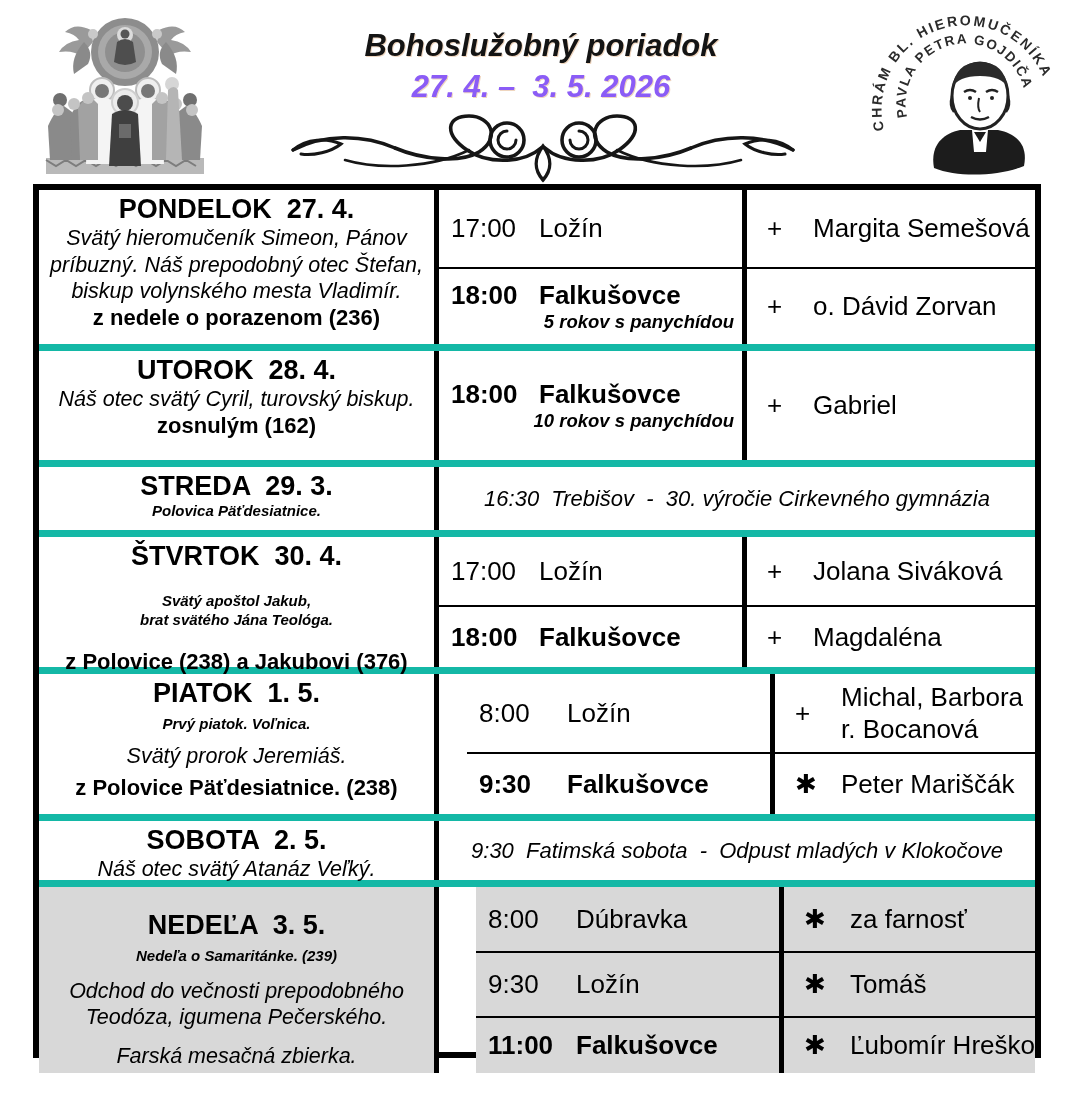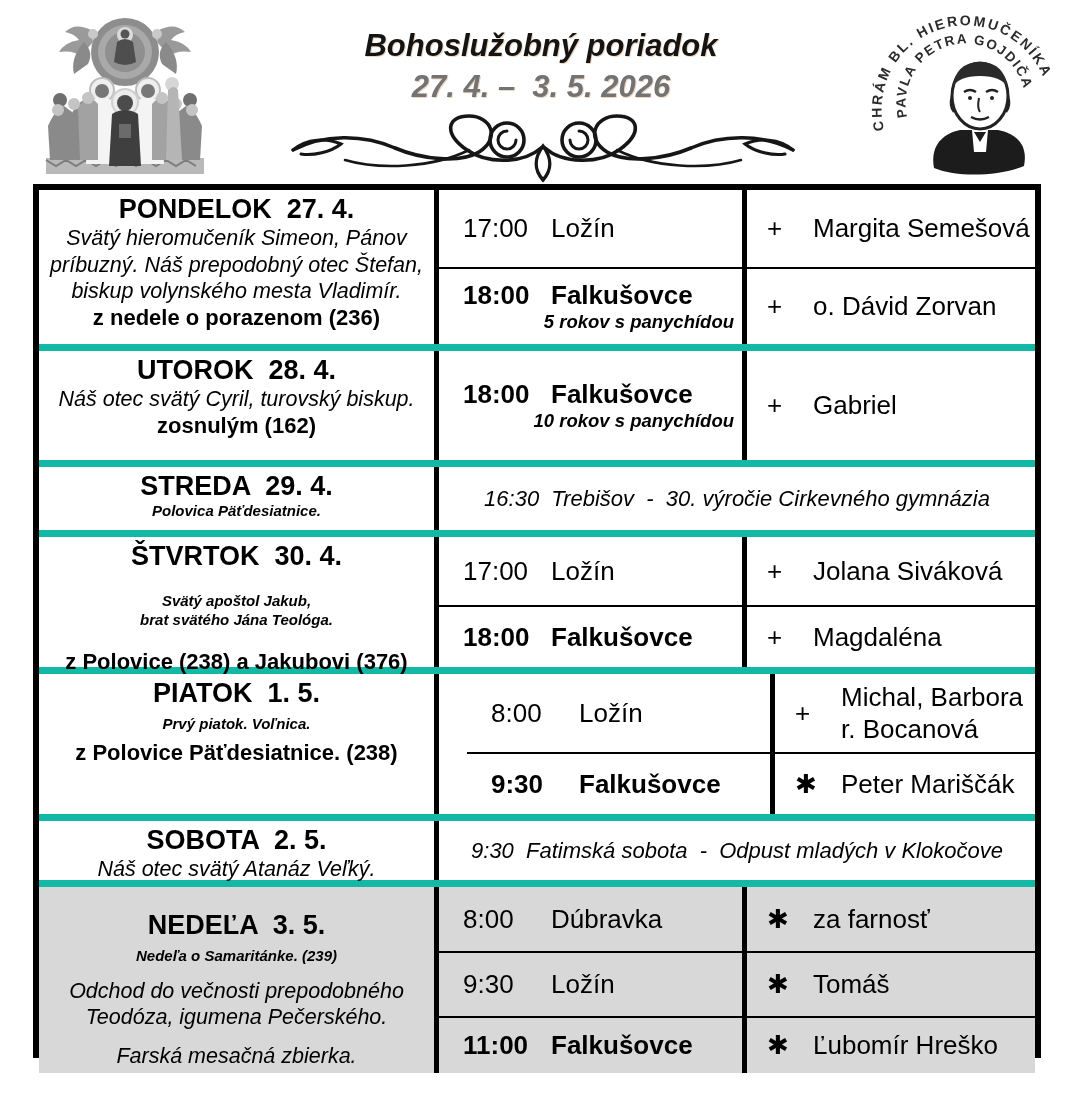"27. 4. – 3. 5." .title-line2 { color: #737373 -> #8b5cf6 }
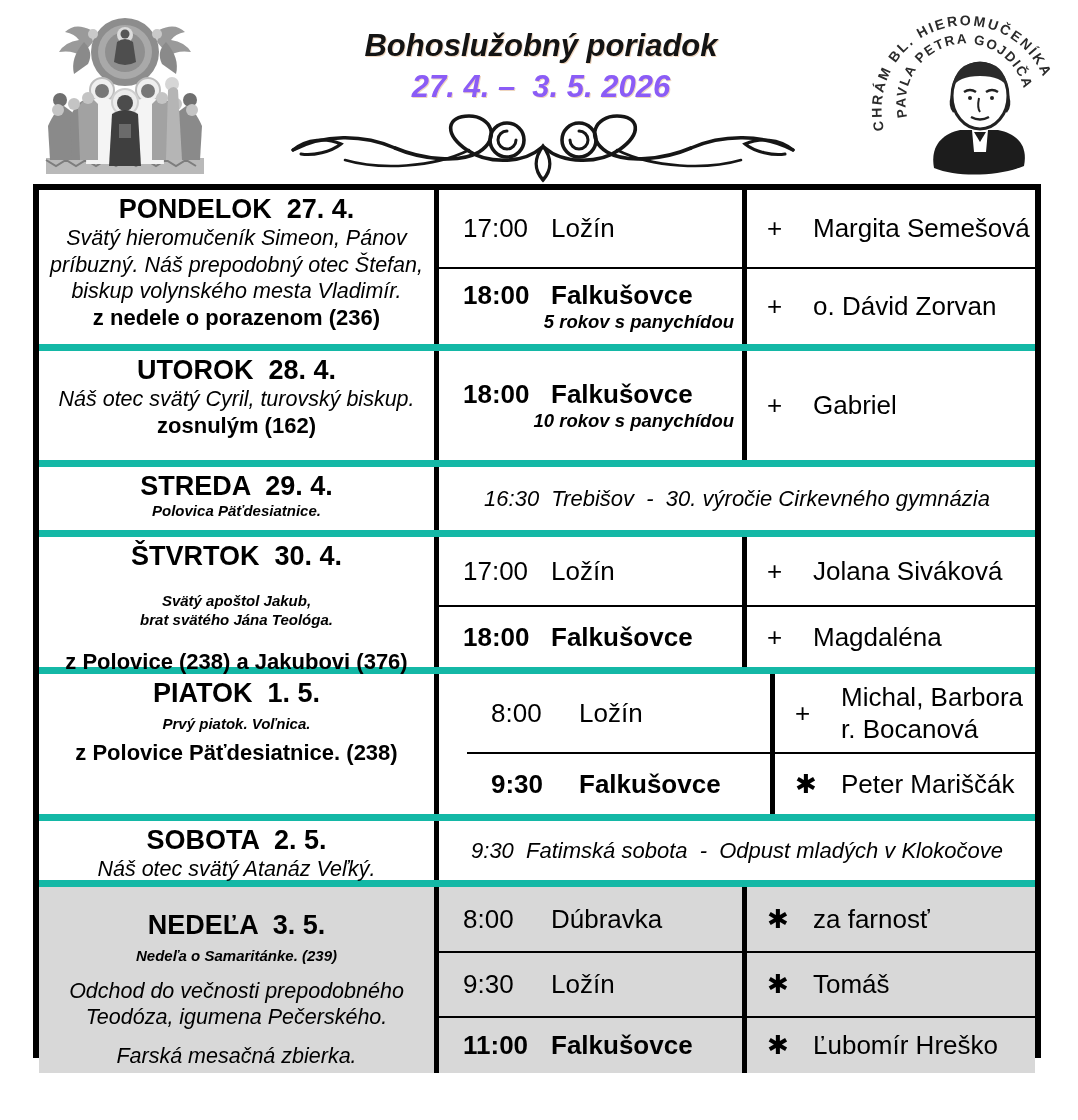"17:00" .timecell { padding-left: 24px -> 12px }
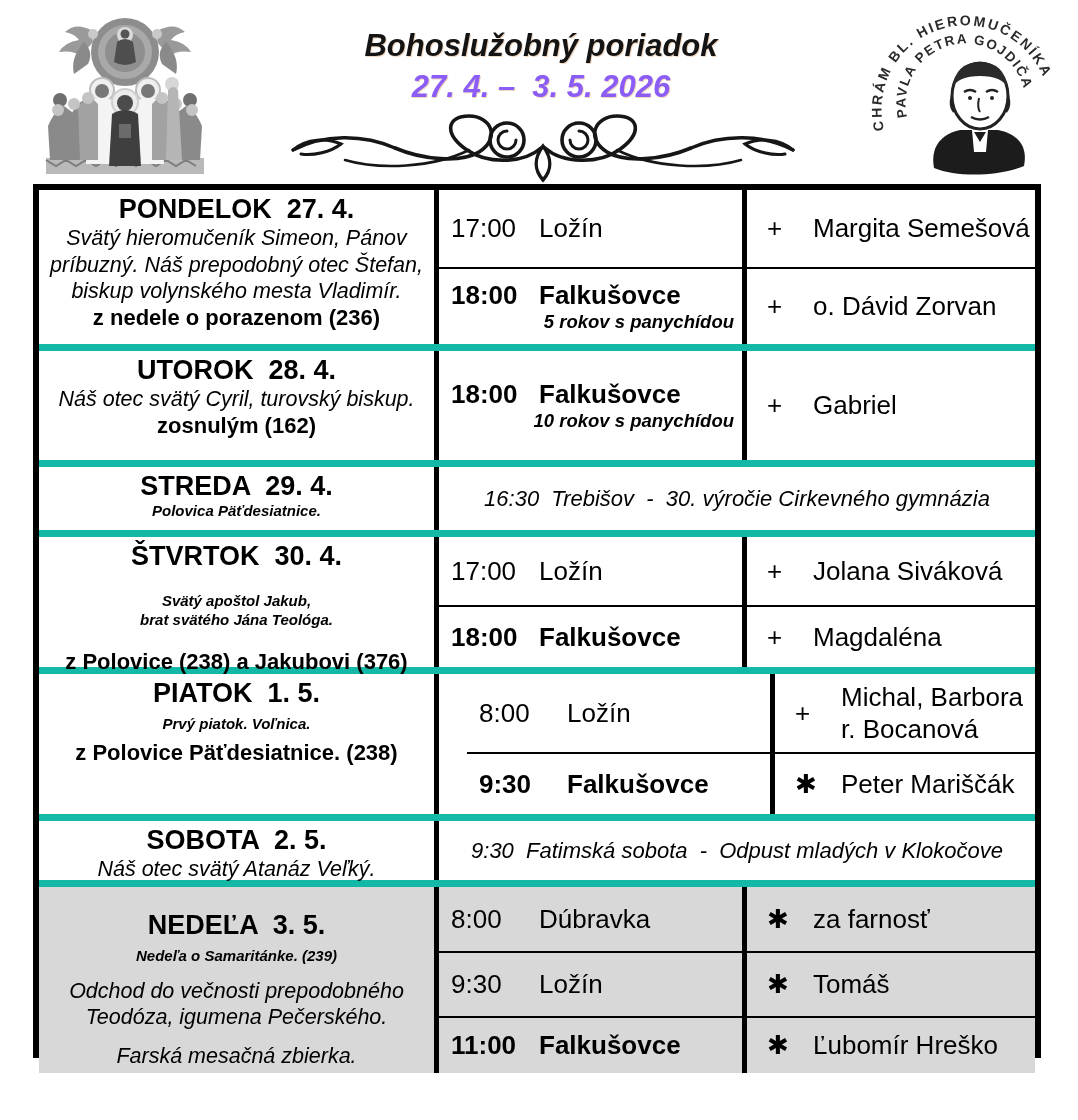"STREDA 29. 4." div.day-name { text: 4 -> 3 }
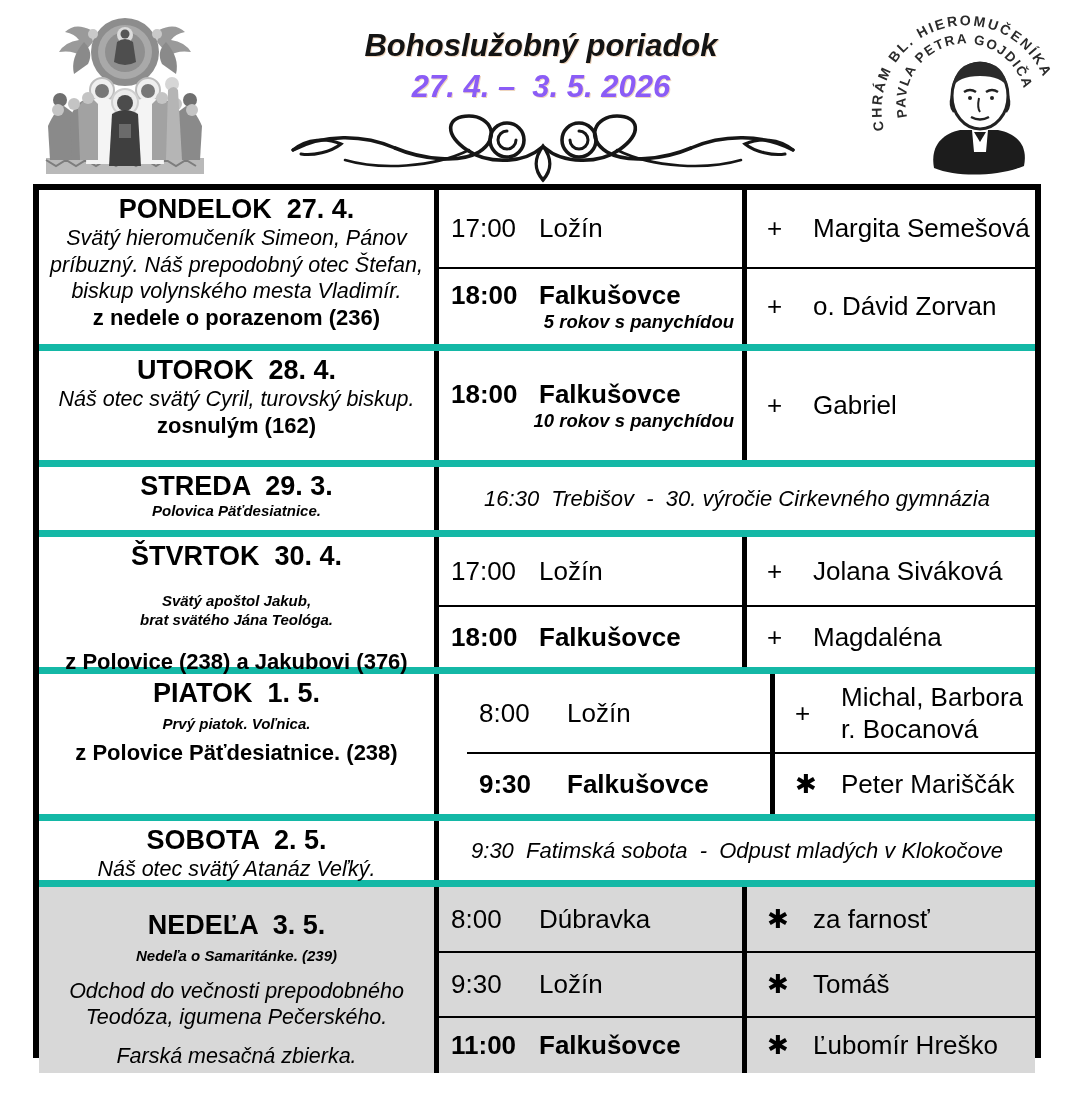"Svätý prorok Jeremiáš." div.feast-i { html: none -> <div>Svätý prorok Jeremiáš.</div> }
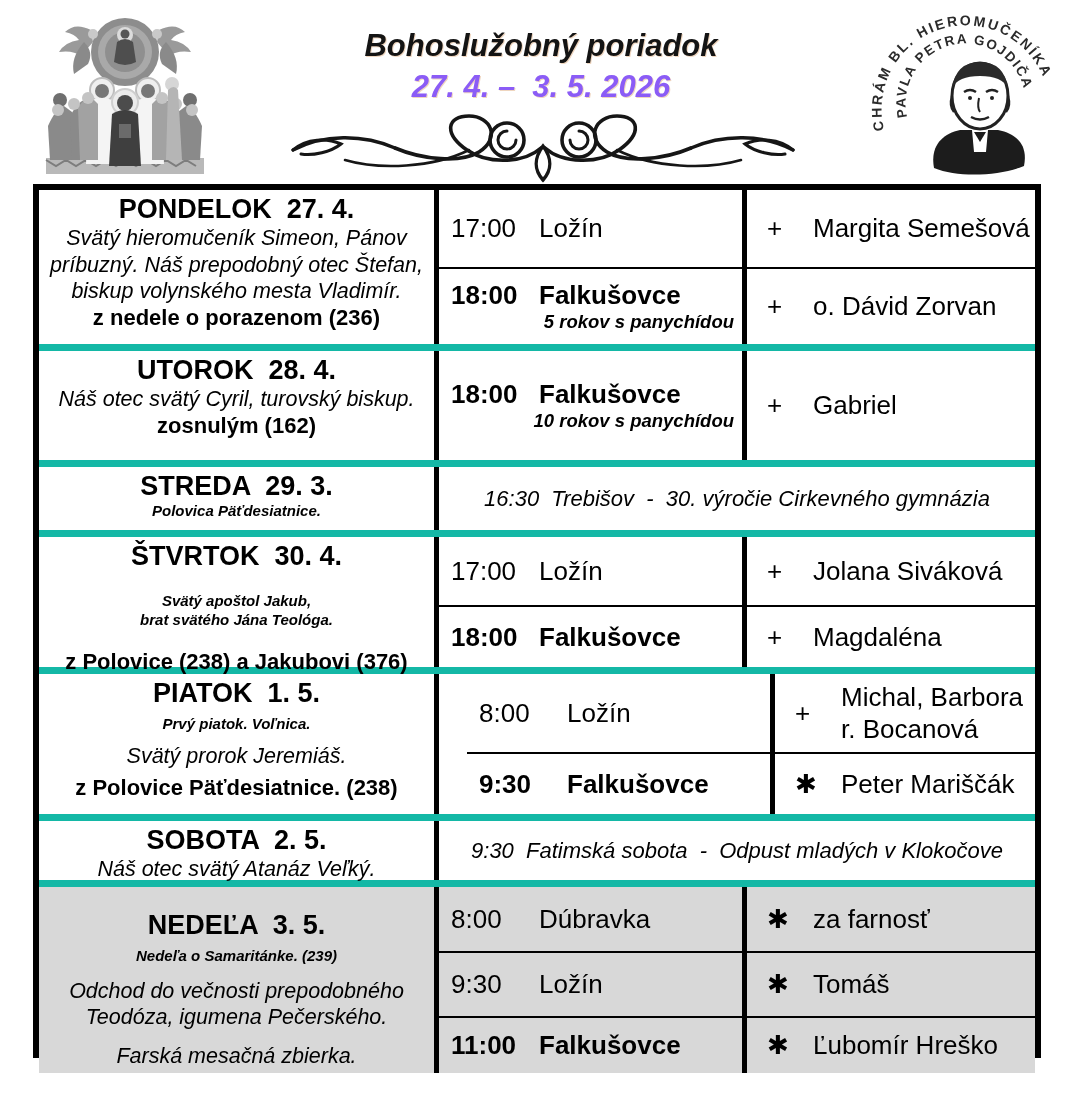"NEDEĽA 3. 5." .day.last { gap: none -> 37px }
